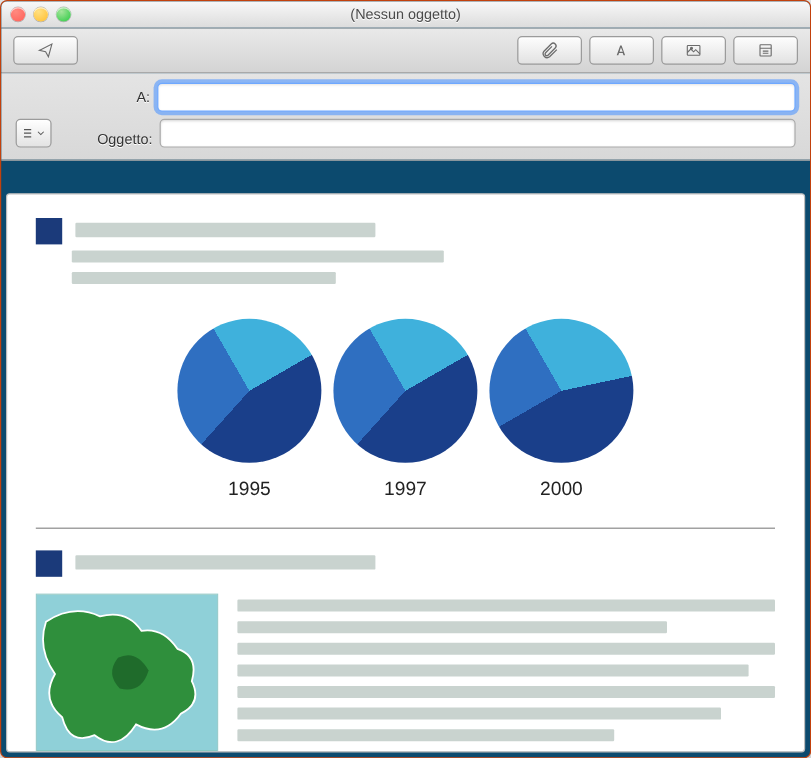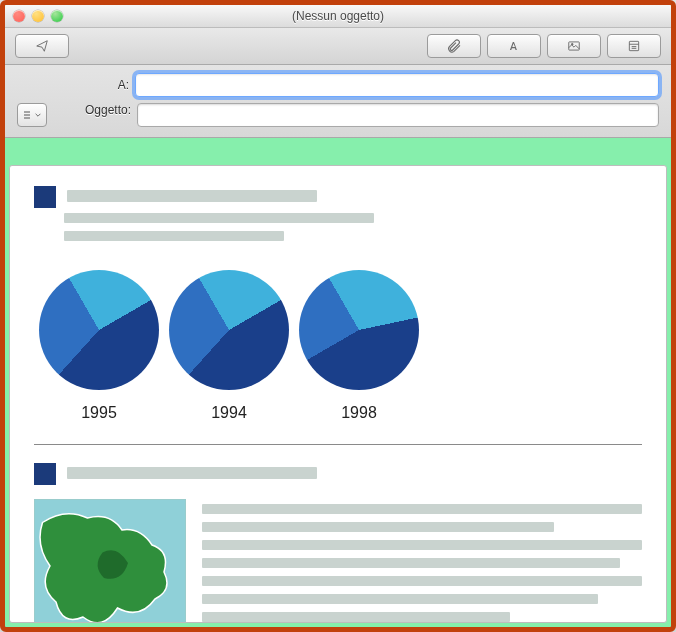"(Nessun oggetto)" .window { background: #86efac -> #0c4a6e; border: 5px solid #c2410c -> 1px solid #c2410c }
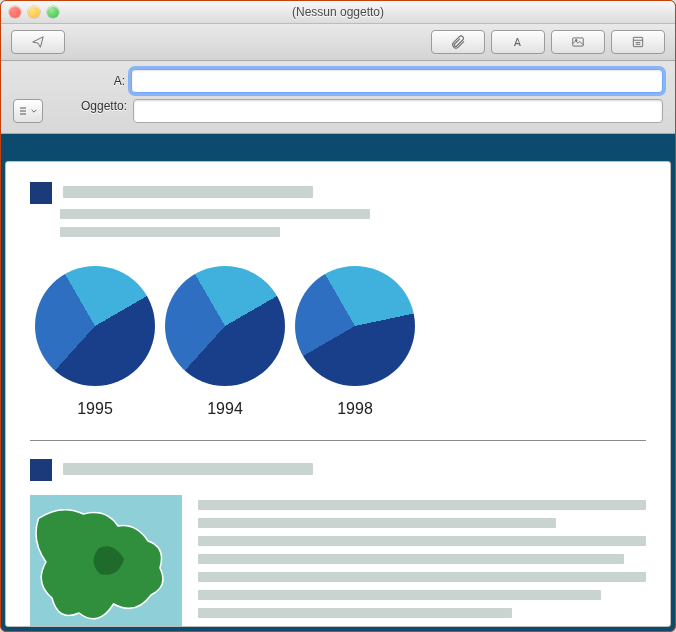"Oggetto:" .subject-row { align-items: flex-start -> flex-end }
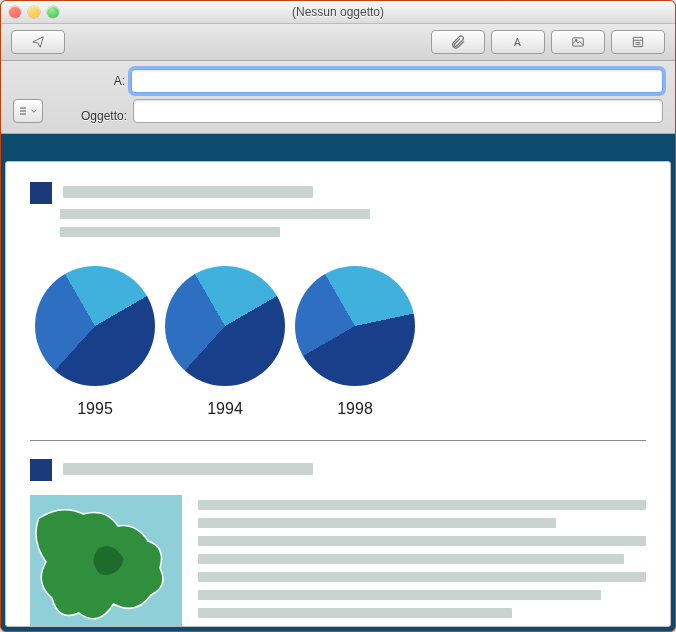"1995" .pies { justify-content: flex-start -> center }
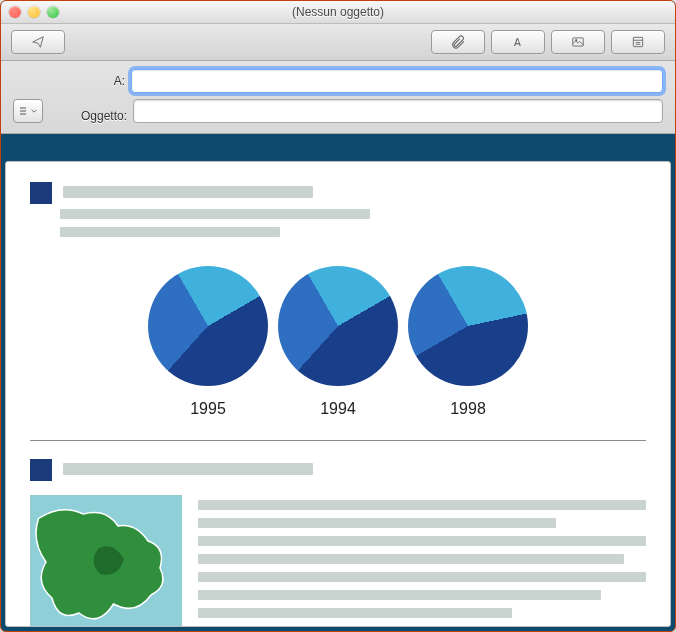"1994" div.pie-lbl { text: 1994 -> 1997 }
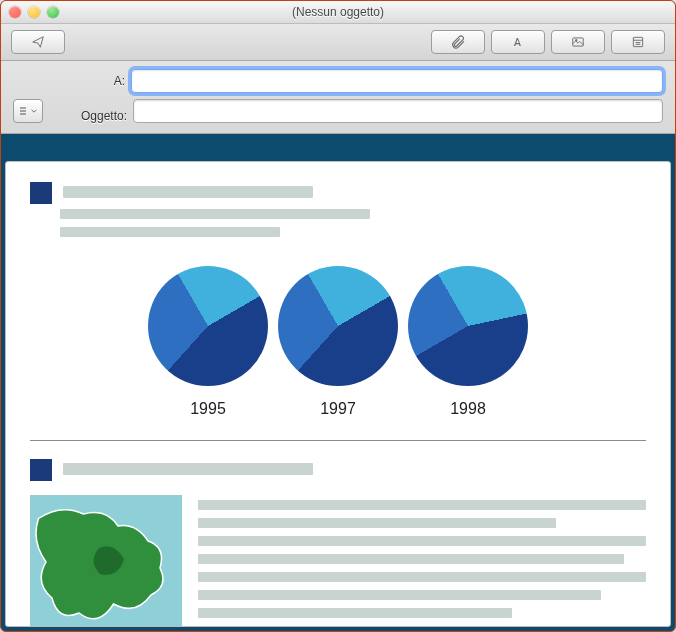"1998" div.pie-lbl { text: 1998 -> 2000 }
